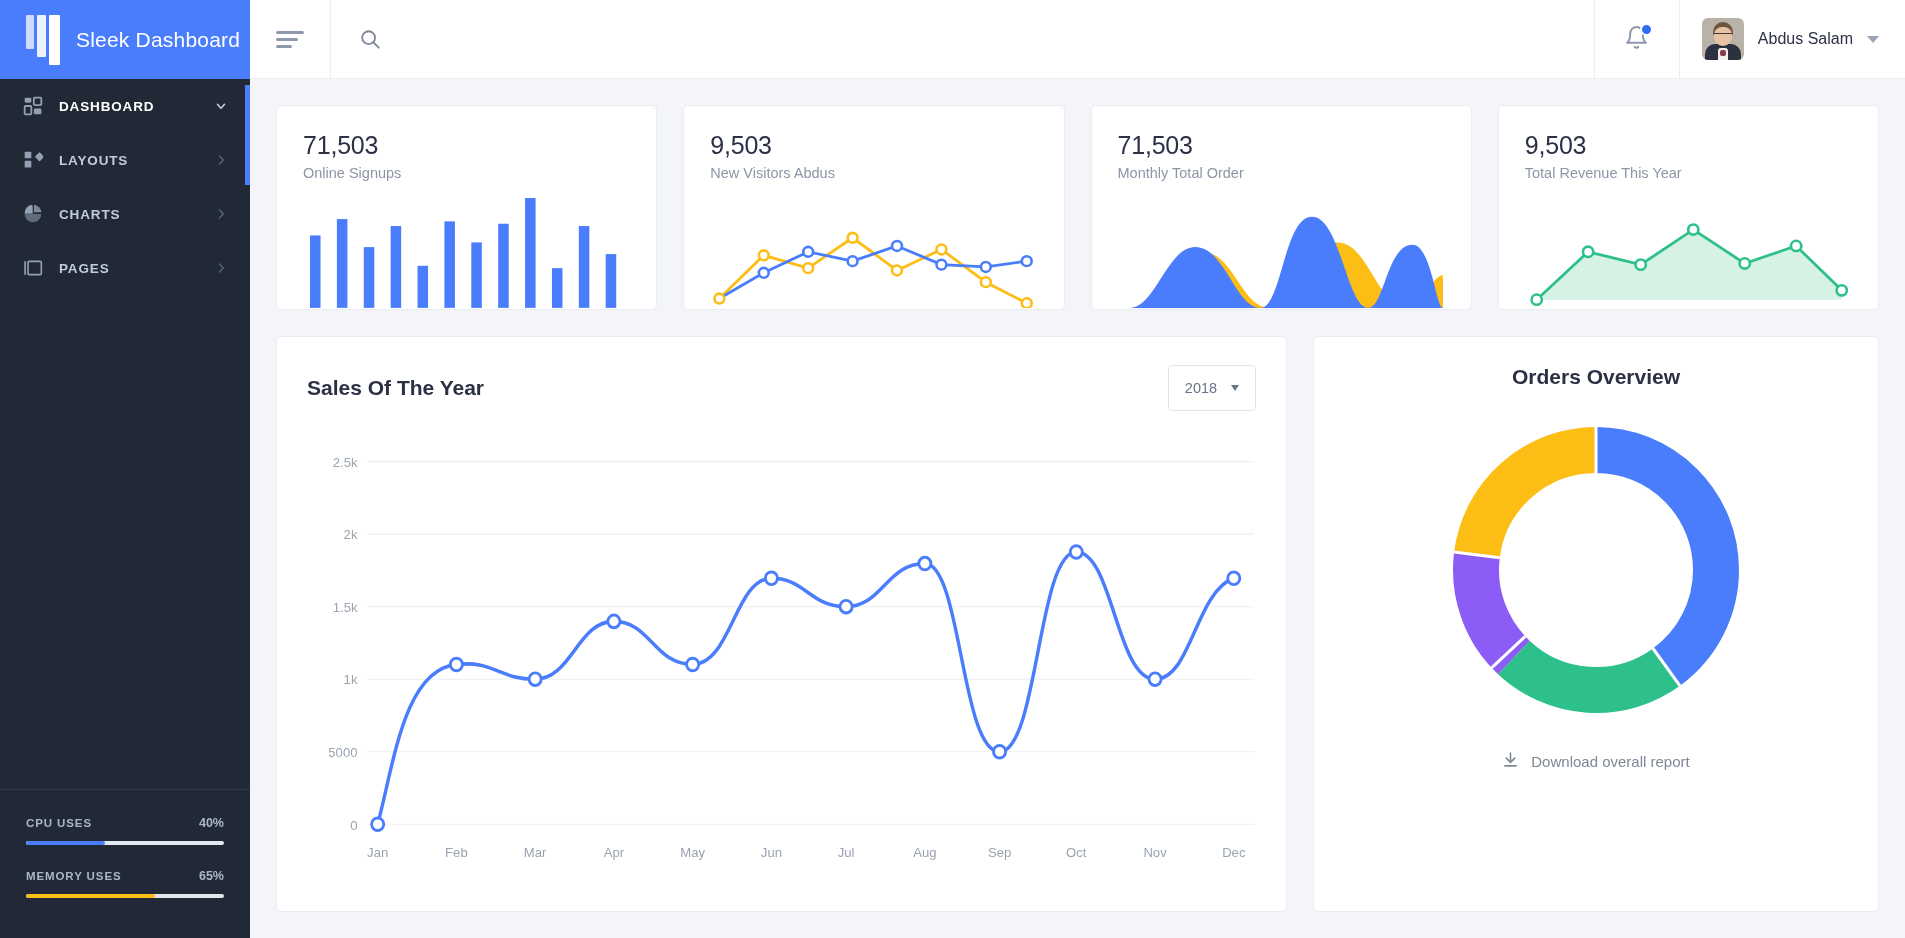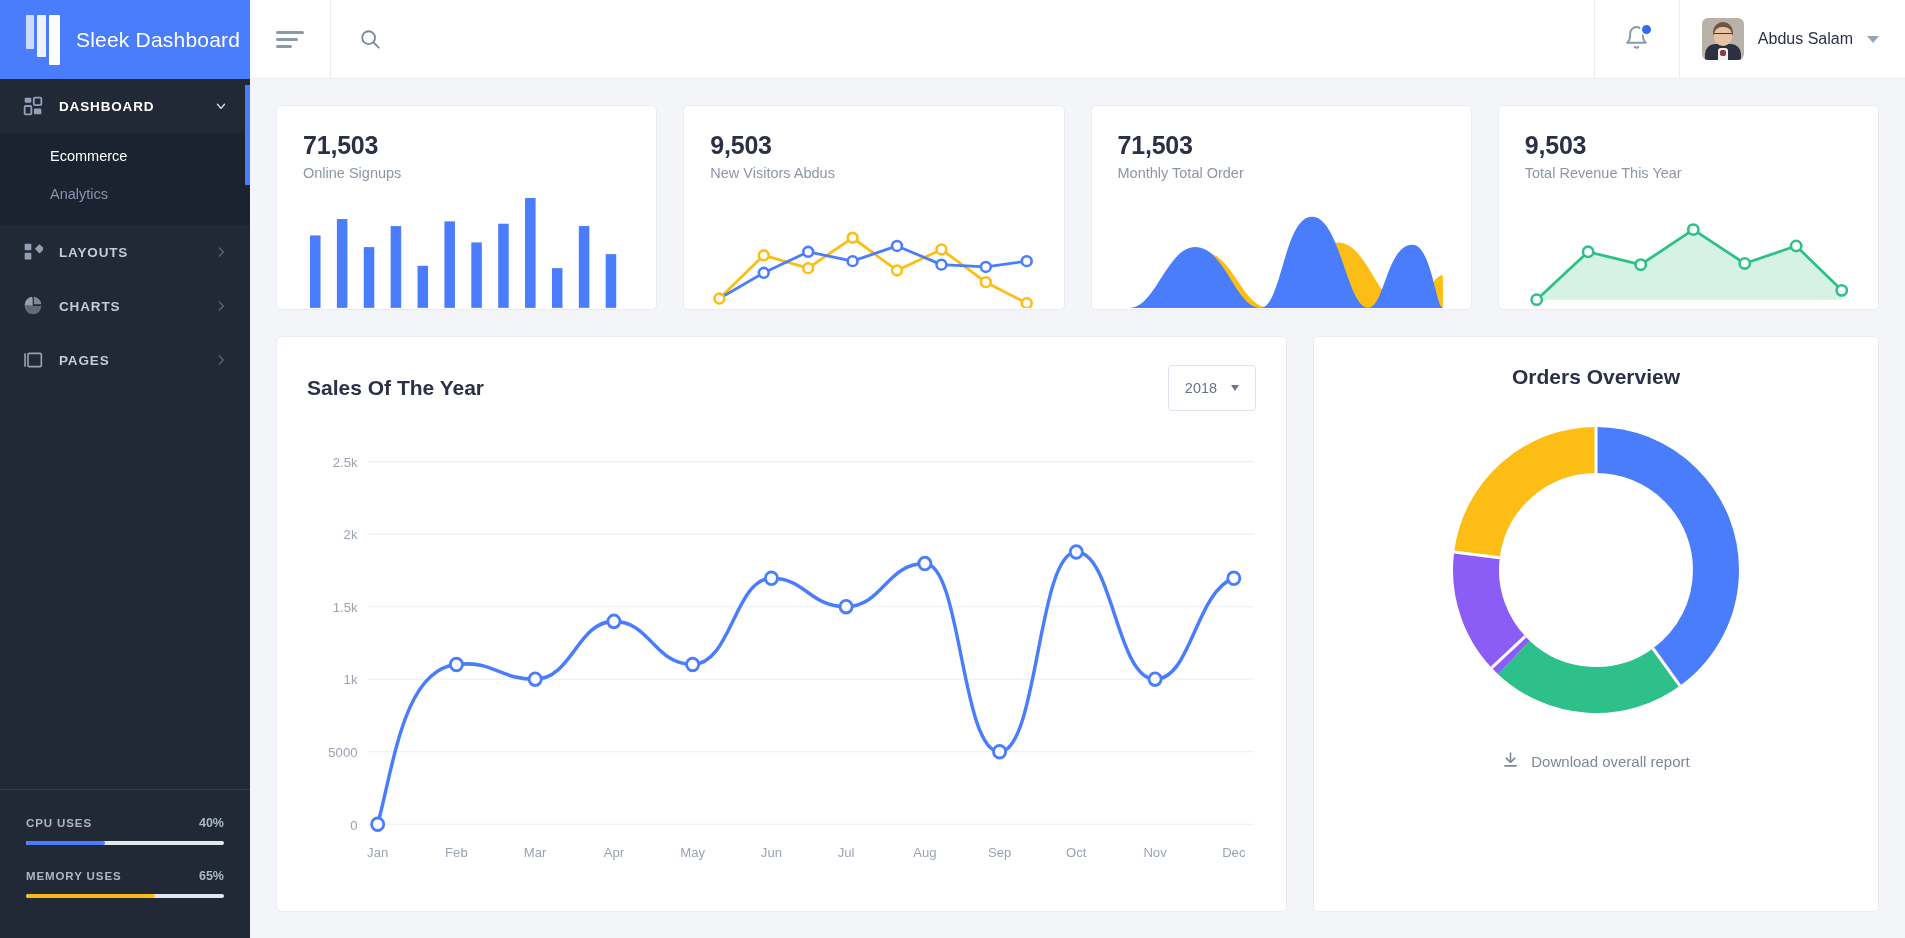"Ecommerce" div.submenu { html: <div> <div>Ecommerce</div> <div>Analytics</div> </div> -> none }
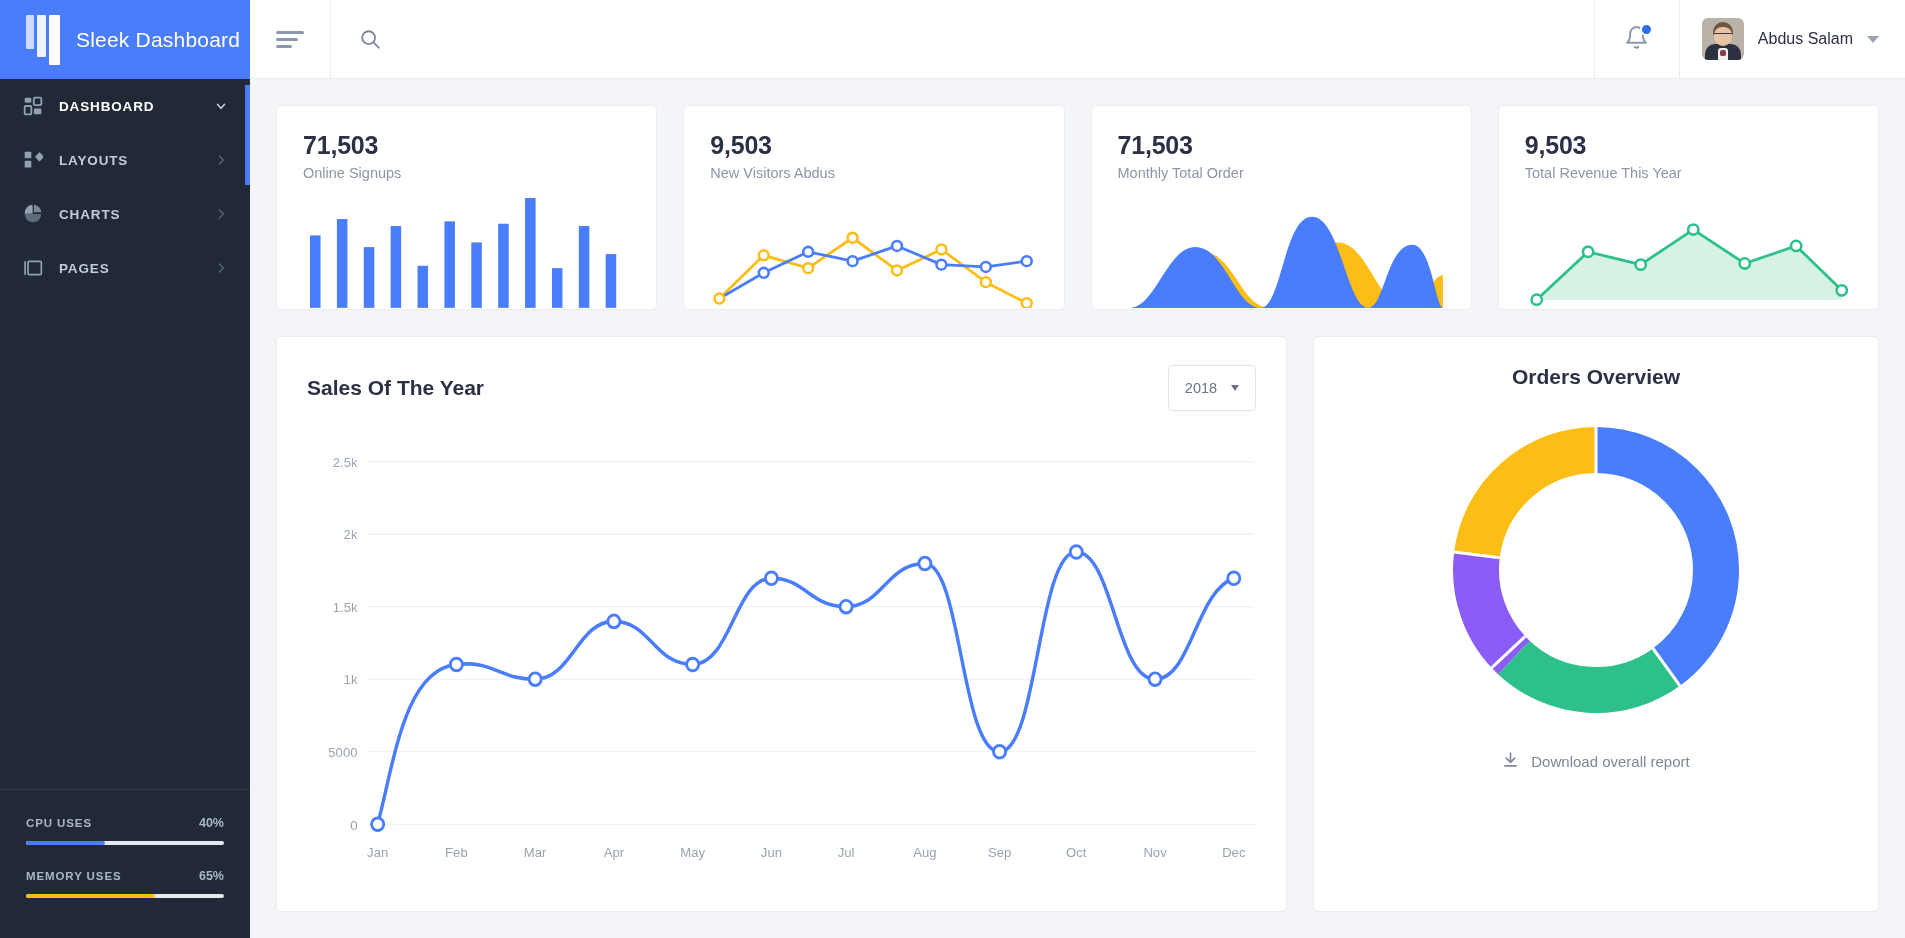"71,503" .stat-value { font-weight: 700 -> 400 }
